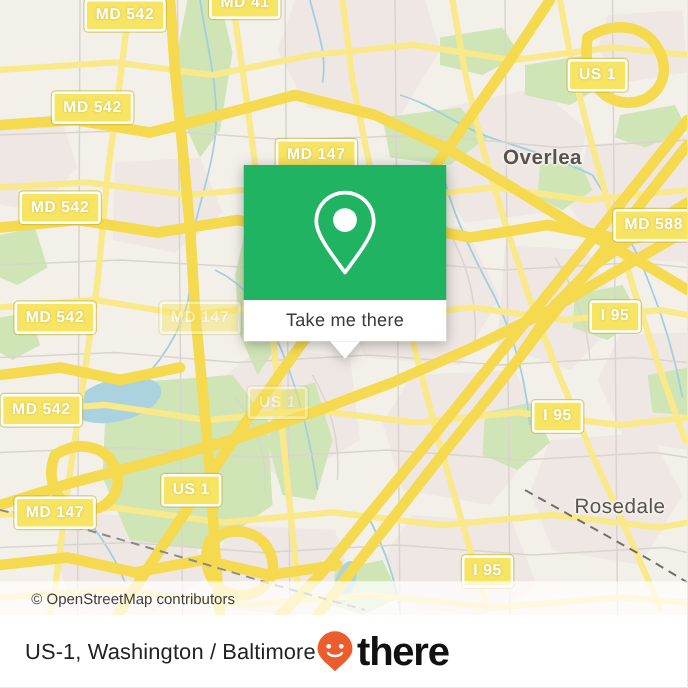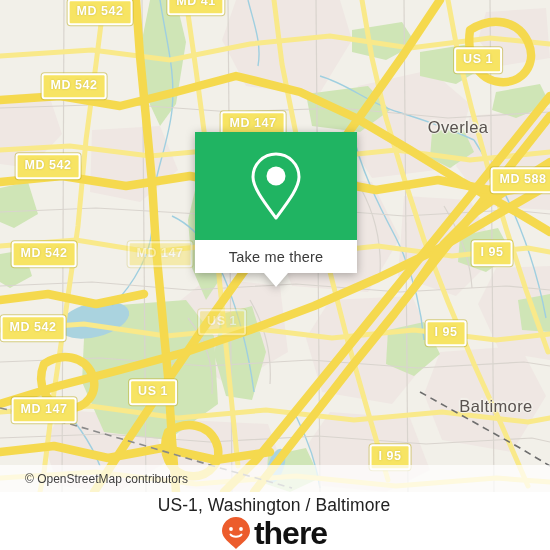"Overlea" div.place { font-weight: none -> bold; left: 458px -> 434px }
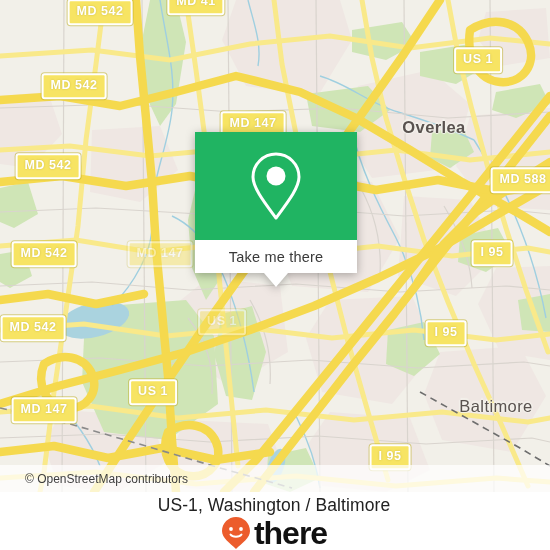"Baltimore" div.place { text: Baltimore -> Rosedale }
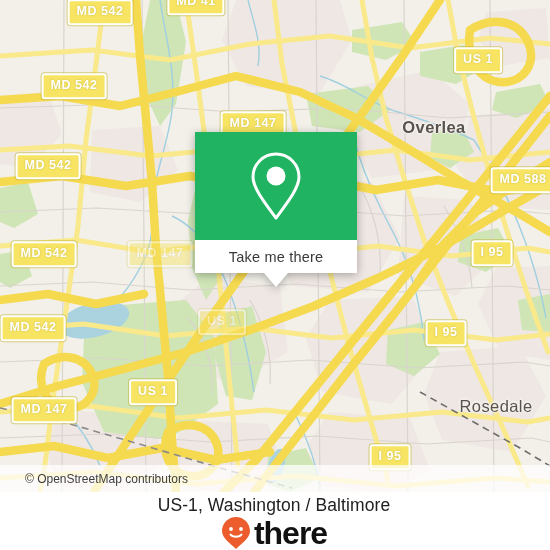"US-1, Washington / Baltimore" #bottombar { flex-direction: column -> none; justify-content: flex-end -> flex-start }
